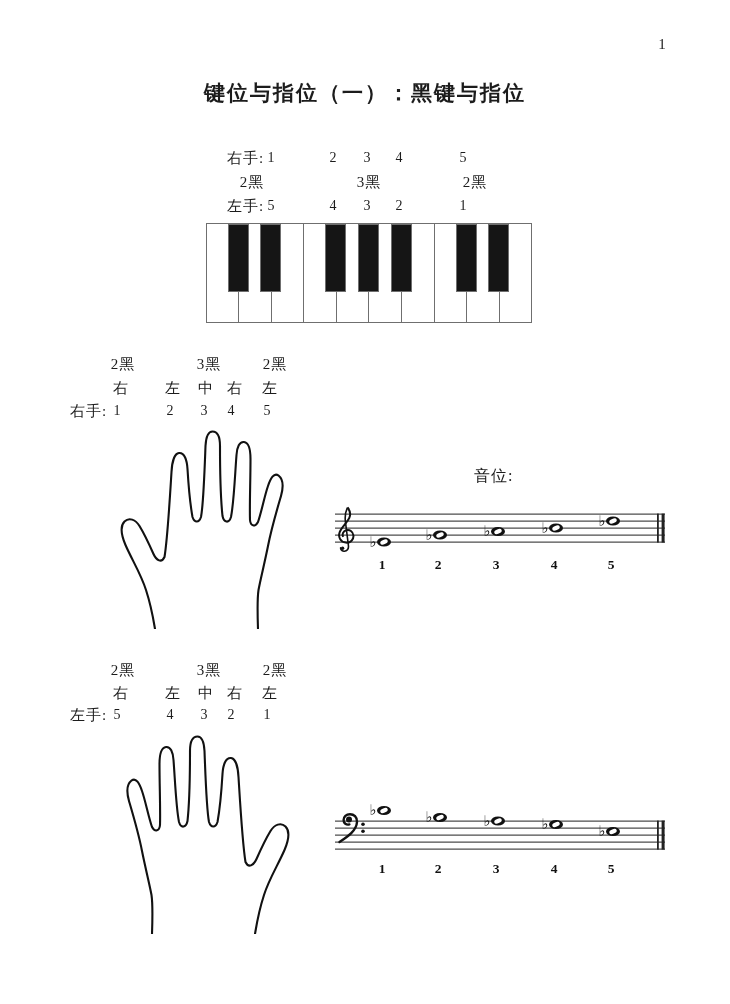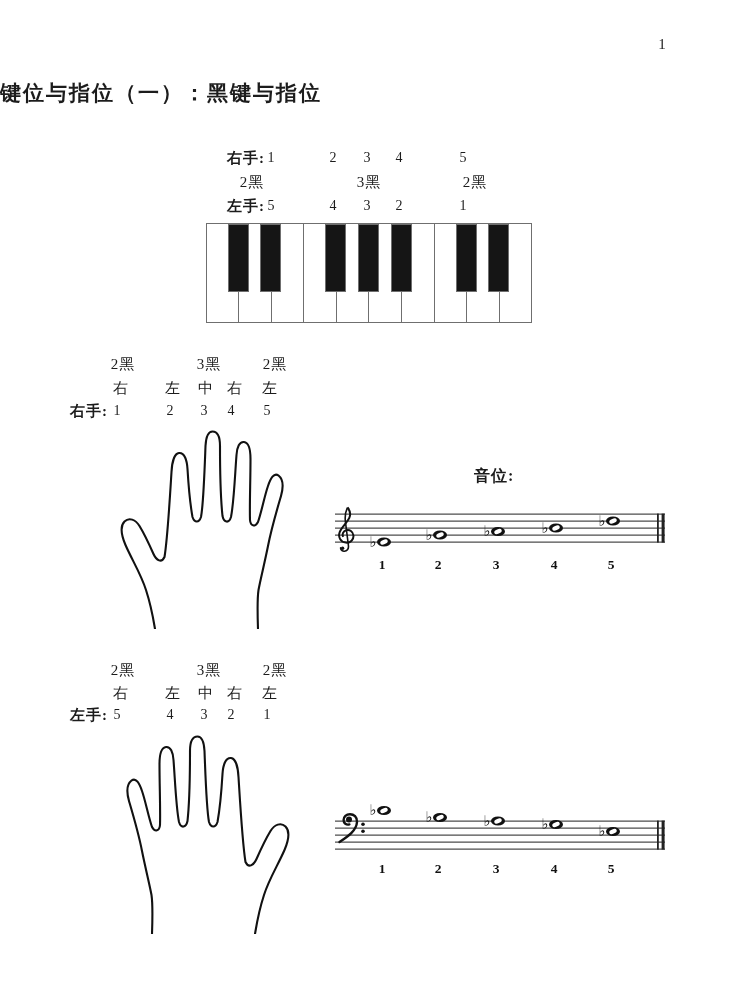"键位与指位（一）：黑键与指位" .title { text-align: left -> center }
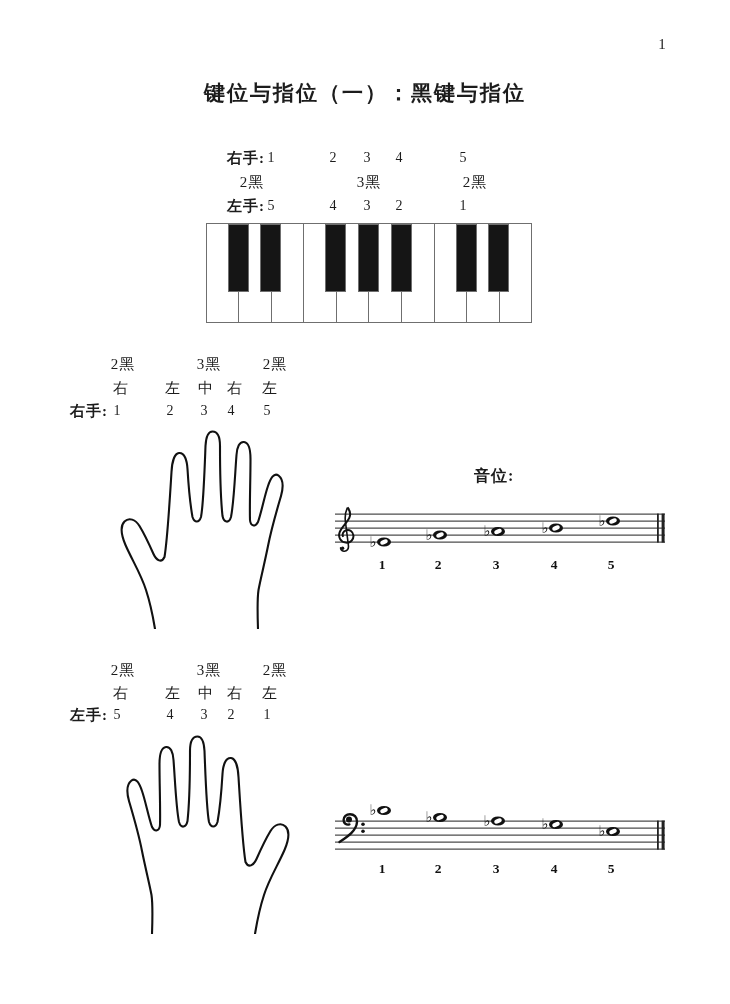"右手:" .bold { font-weight: bold -> normal }
